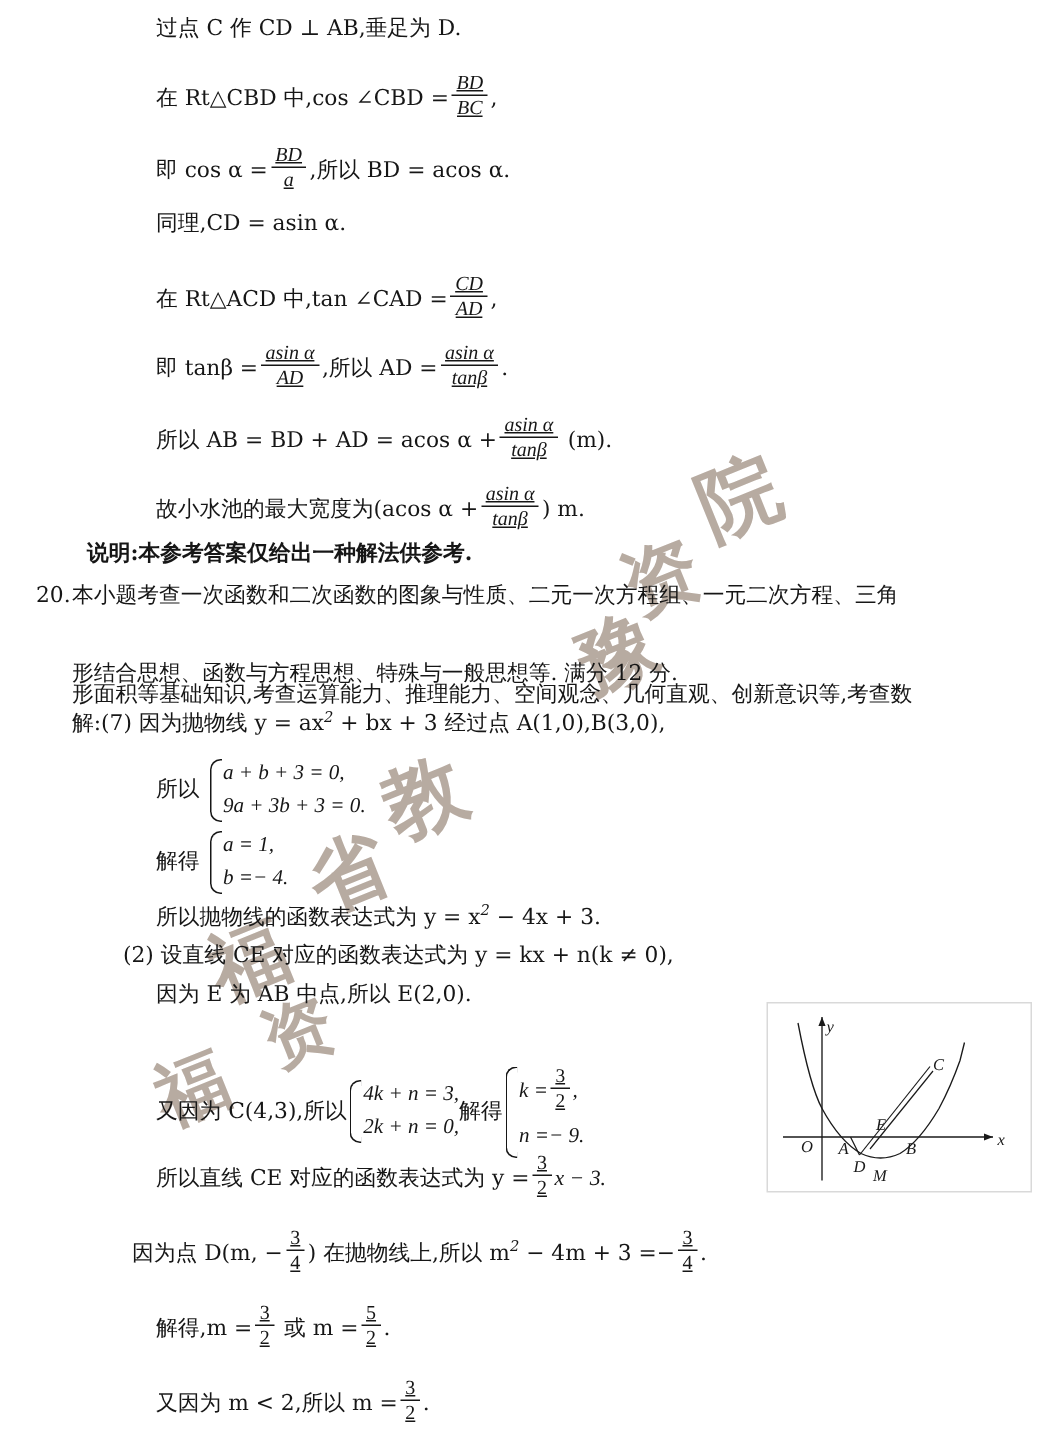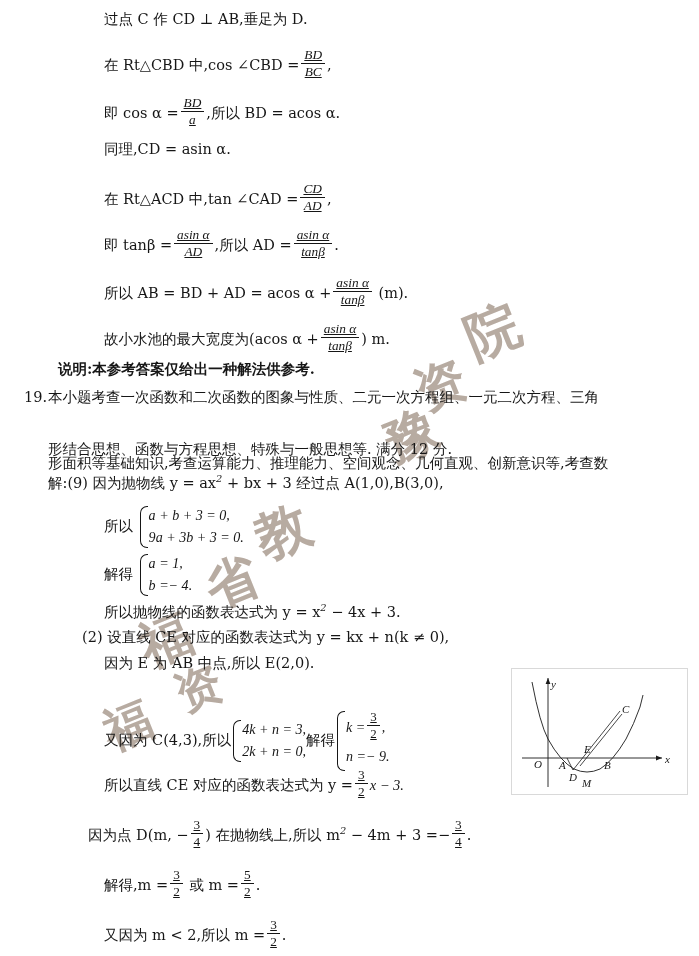"19." span { text: 19 -> 20 }
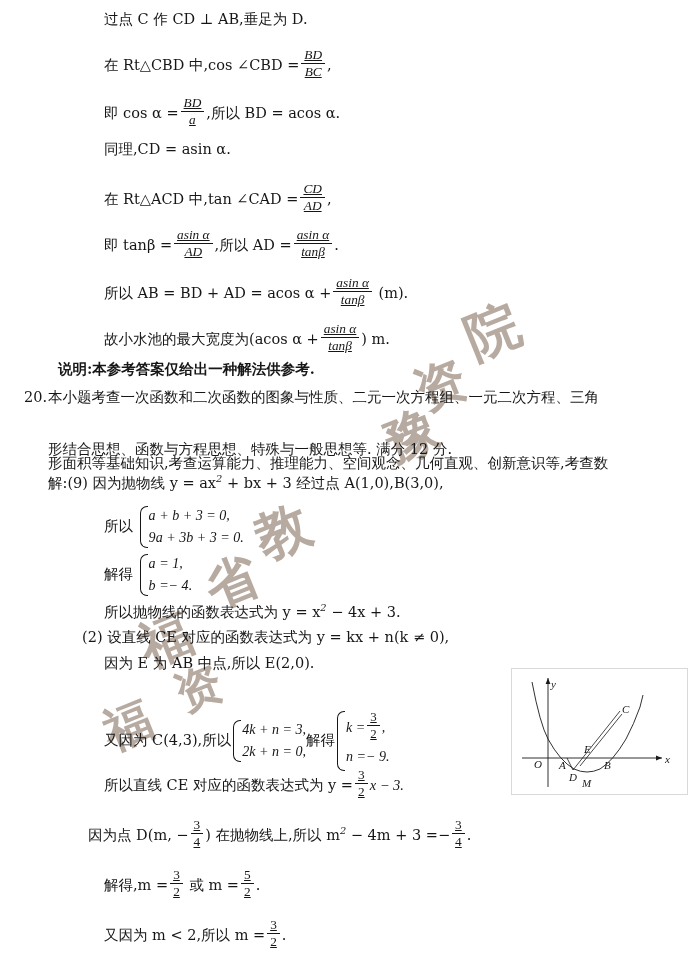"解:(9) 因为抛物线 y = ax" span { text: 9 -> 7 }
